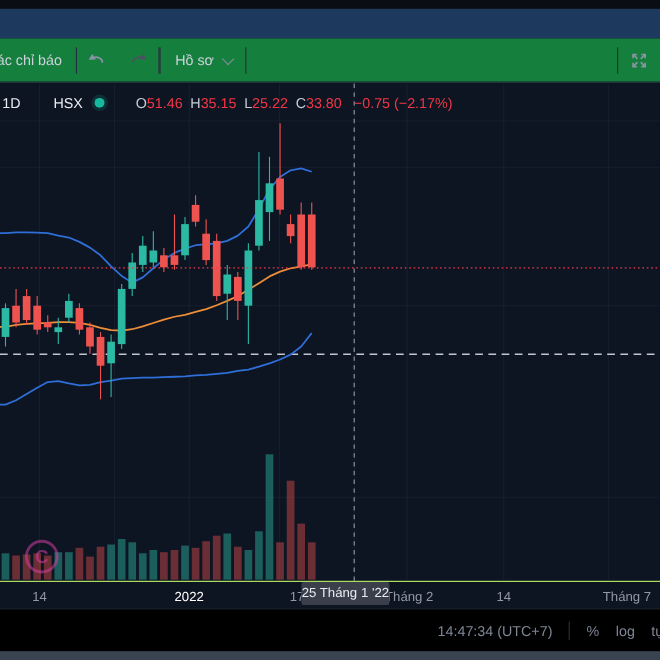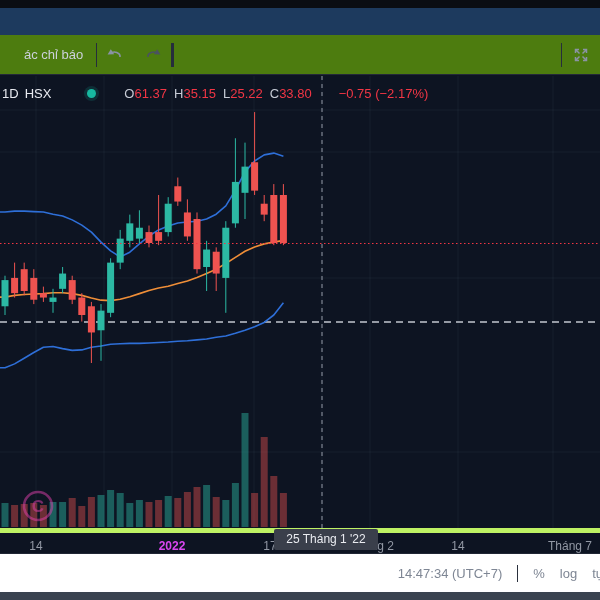"ác chỉ báo" .toolbar { background: #4d7c0f -> #15803d; padding-left: 27px -> none }
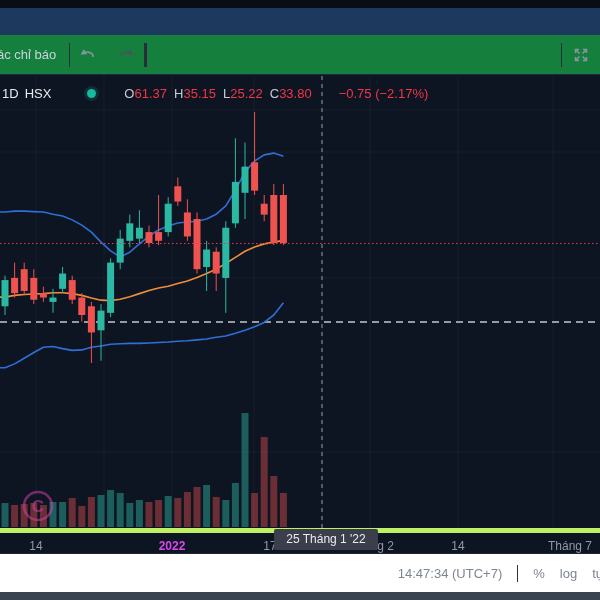"Hồ sơ" div.tb-item { html: none -> <div> <span>Hồ sơ</span> <span></span> </div> }
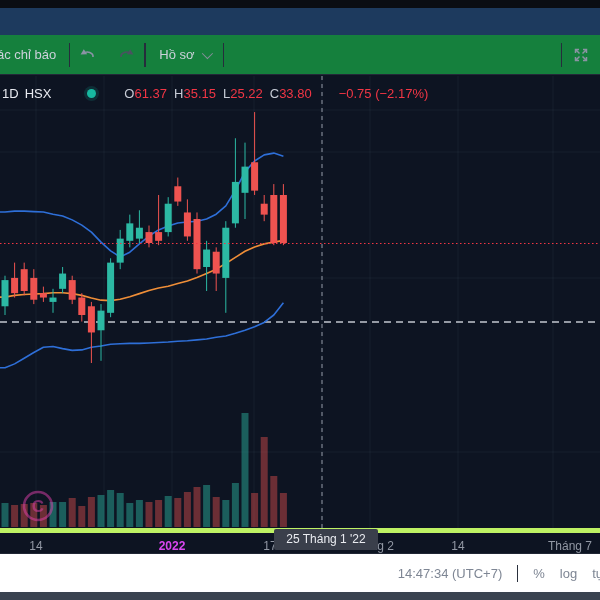"1D" .sym-interval { margin-right: 6px -> 30px }
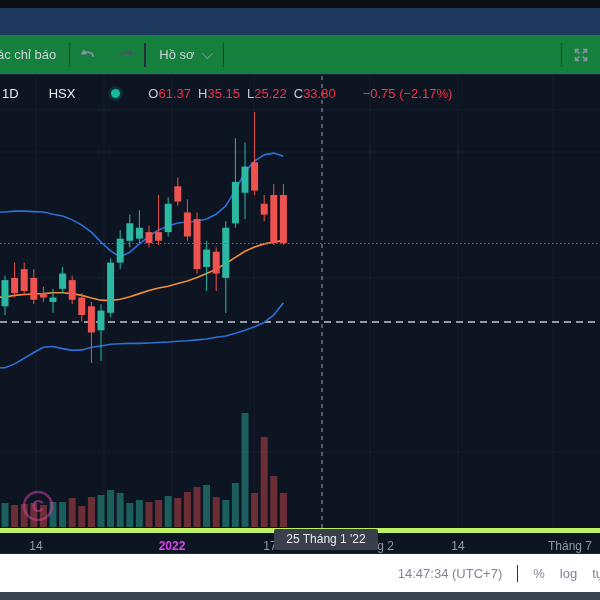"HSX" .sym-exch { margin-right: 36px -> 11px }
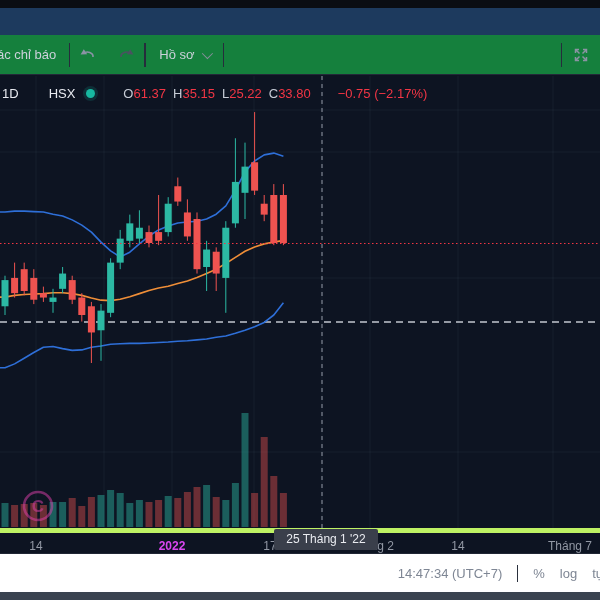"61.37" span.val { text: 61.37 -> 51.46 }
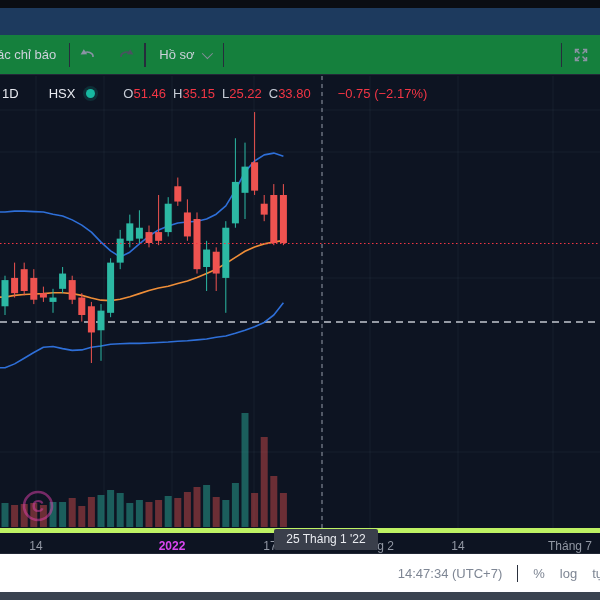"−0.75 (−2.17%)" .ohlc-change { margin-left: 20px -> 4px }
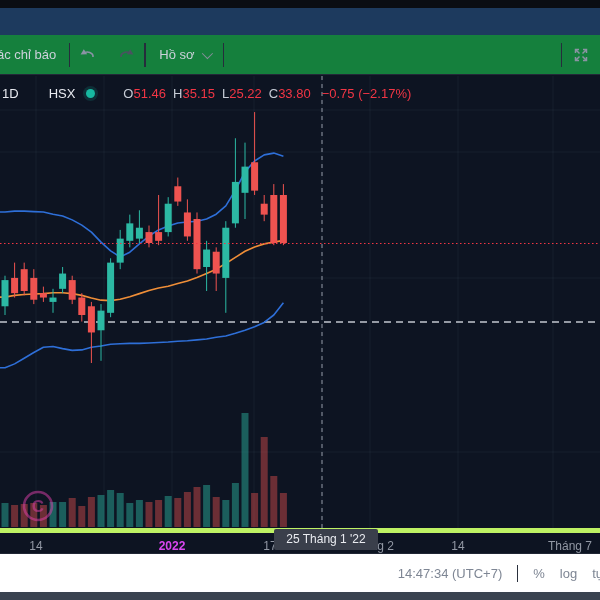"14" .xaxis { border-top: 5px solid #bef264 -> 1px solid #bef264 }
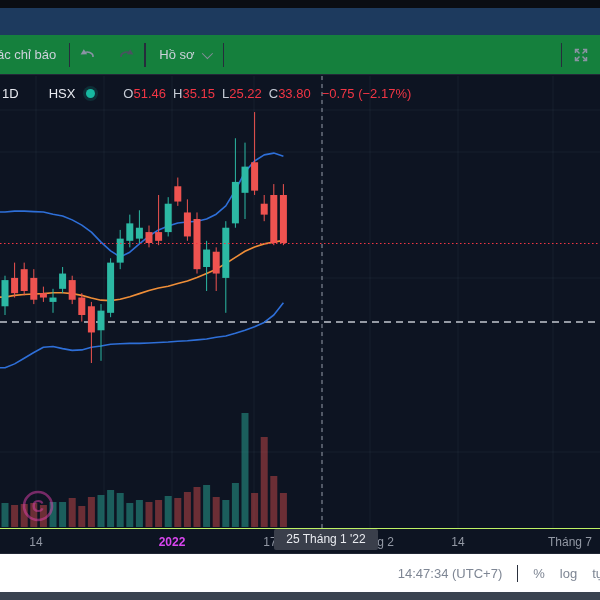"2022" .tick.major { color: #d946ef -> #ffffff; font-weight: bold -> normal }
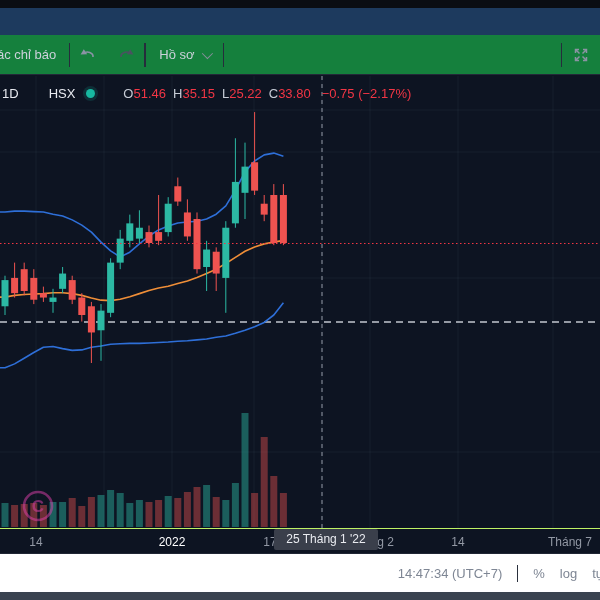"25 Tháng 1 '22" .crosshair-tooltip { width: 104px -> 80px }
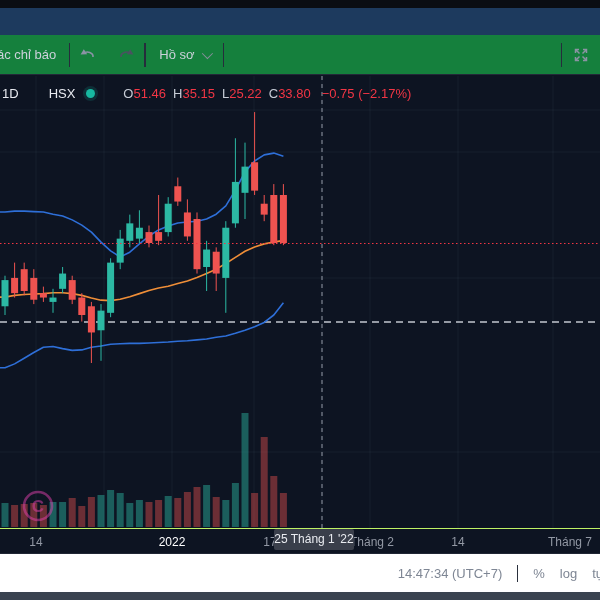"14:47:34 (UTC+7)" .statusbar { background: #ffffff -> #000000 }
